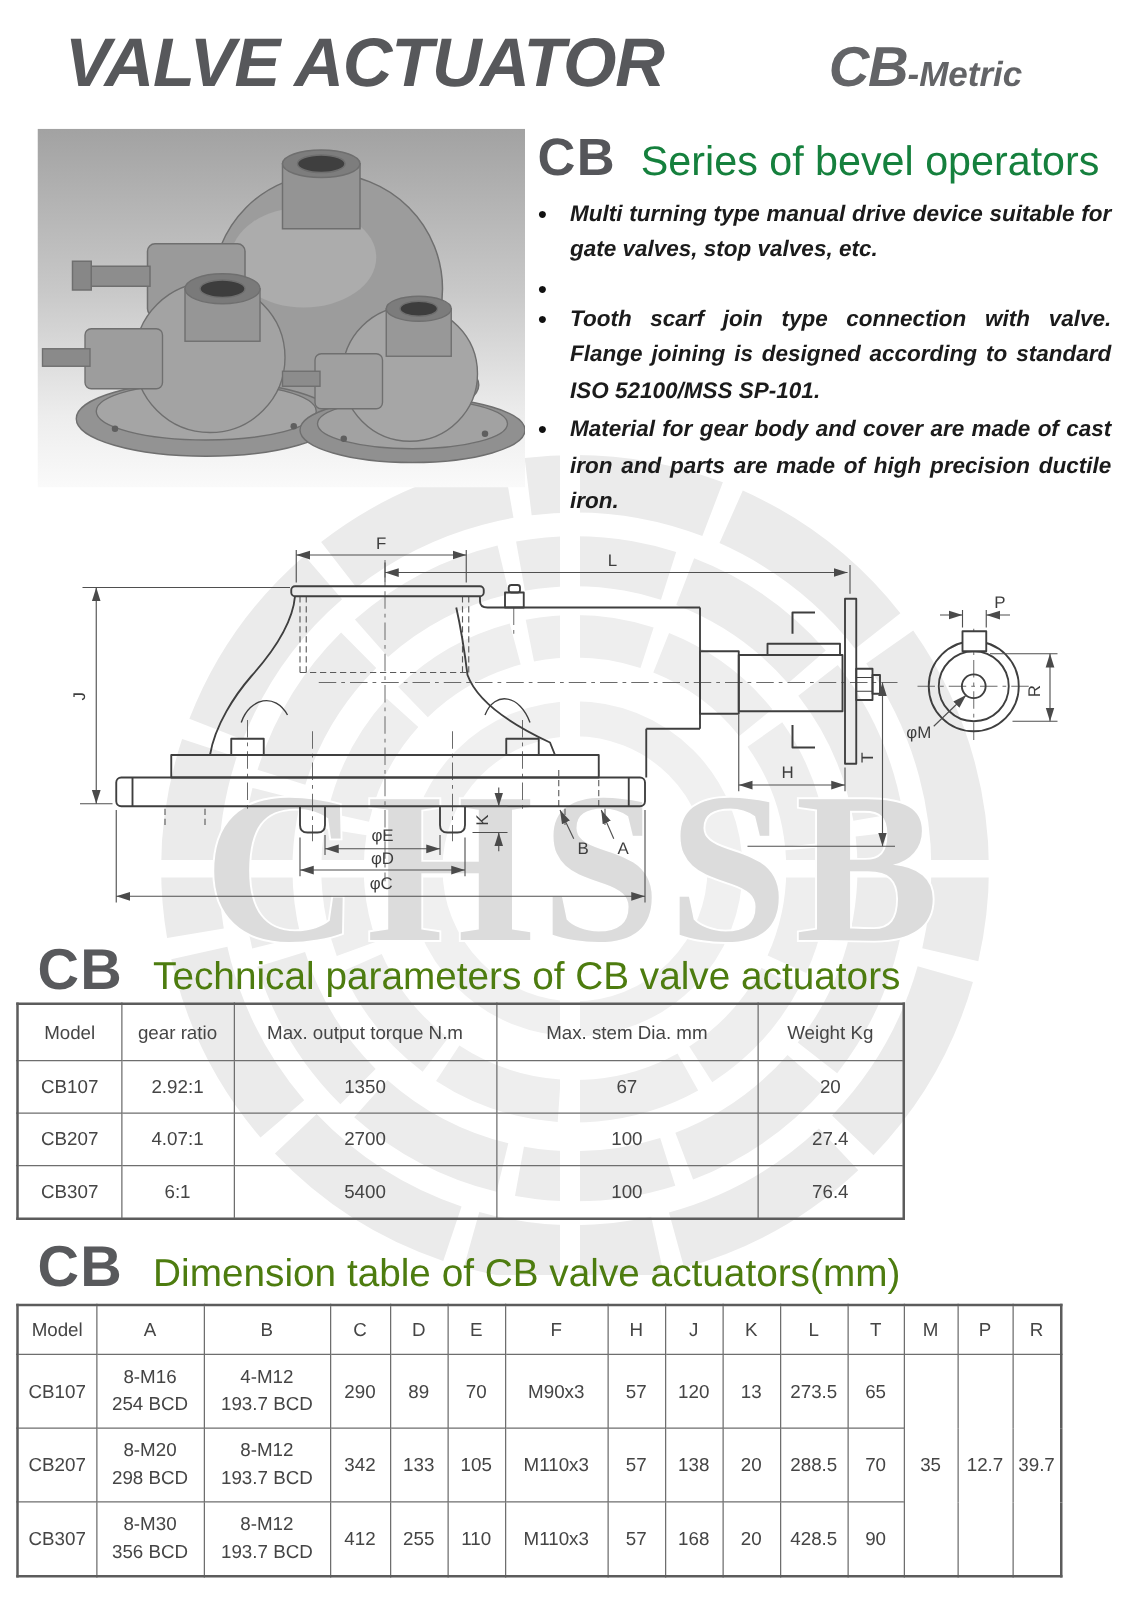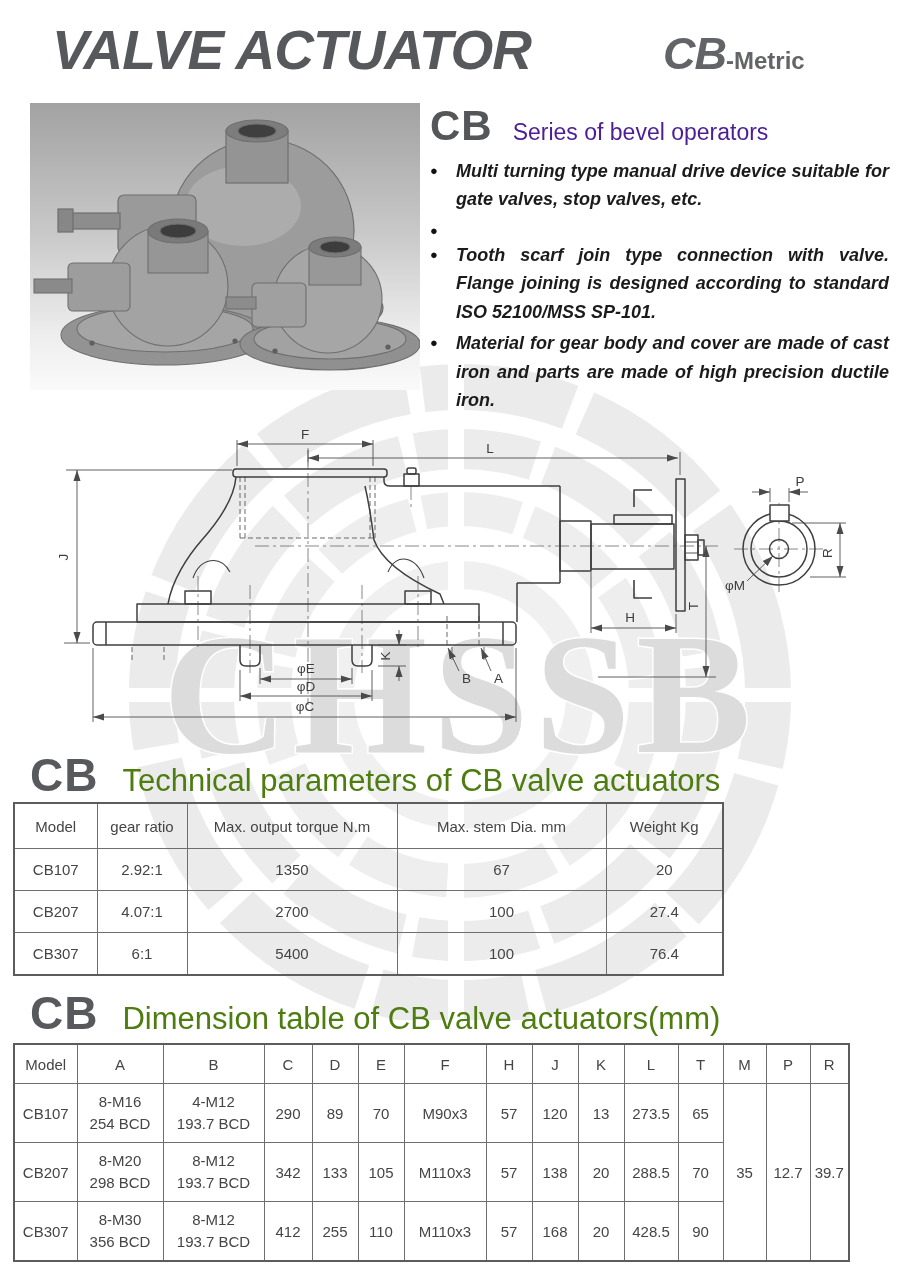"-Metric" .cb-metric .small { font-size: 24px -> 28px; font-style: none -> italic }
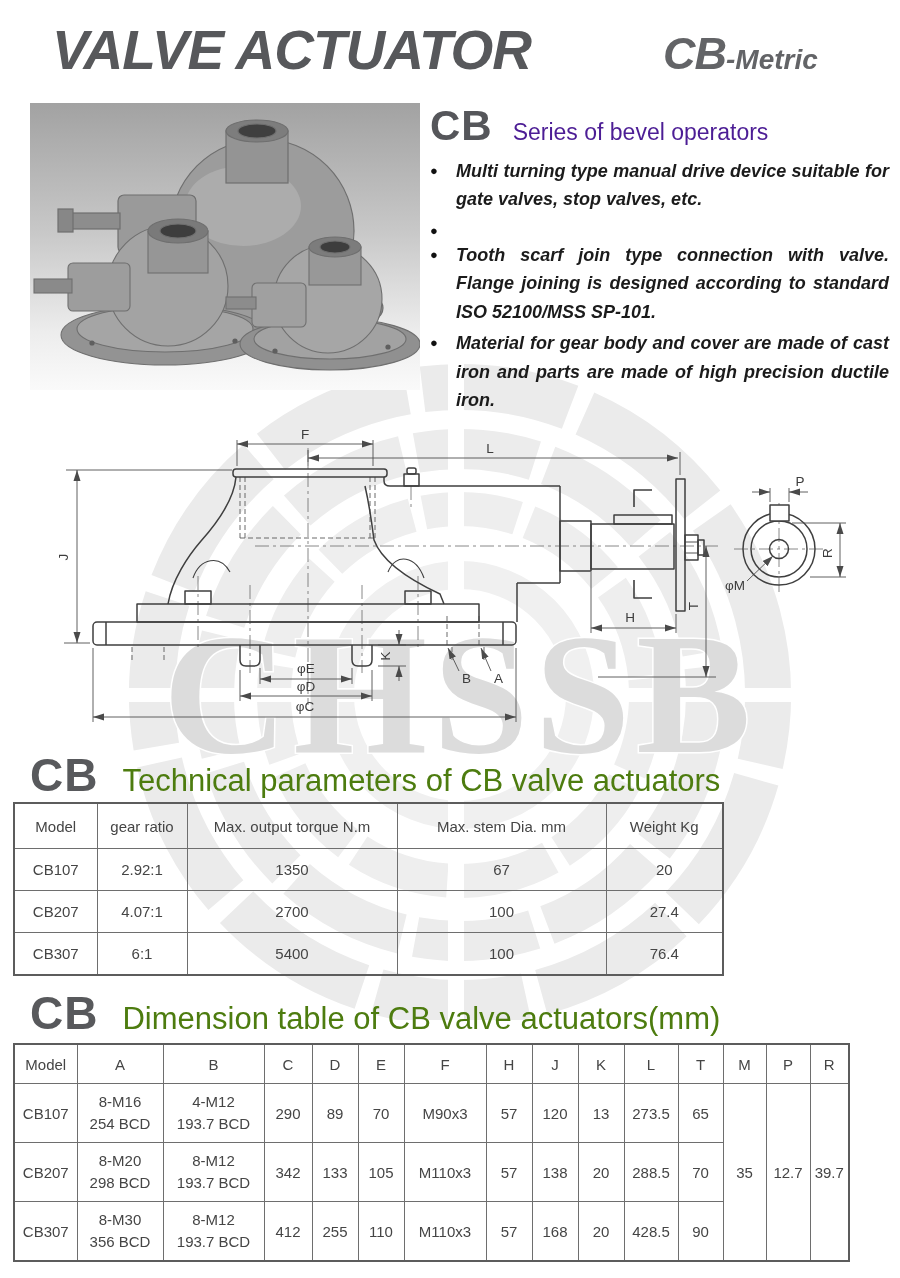"Series of bevel operators" .intro-head .rest { color: #4c1d95 -> #15803d; font-size: 23px -> 33px }
